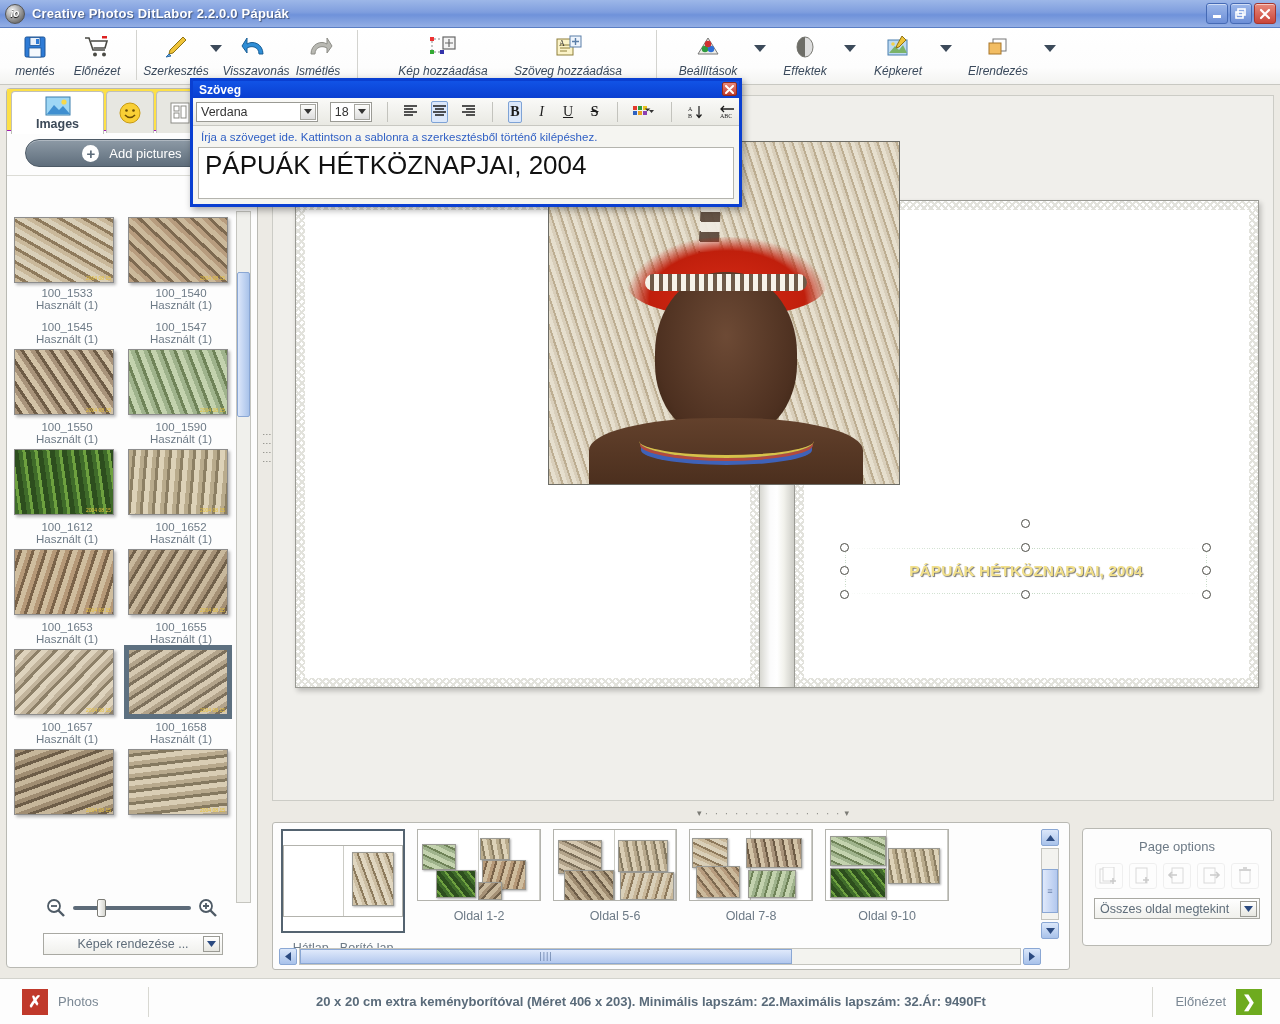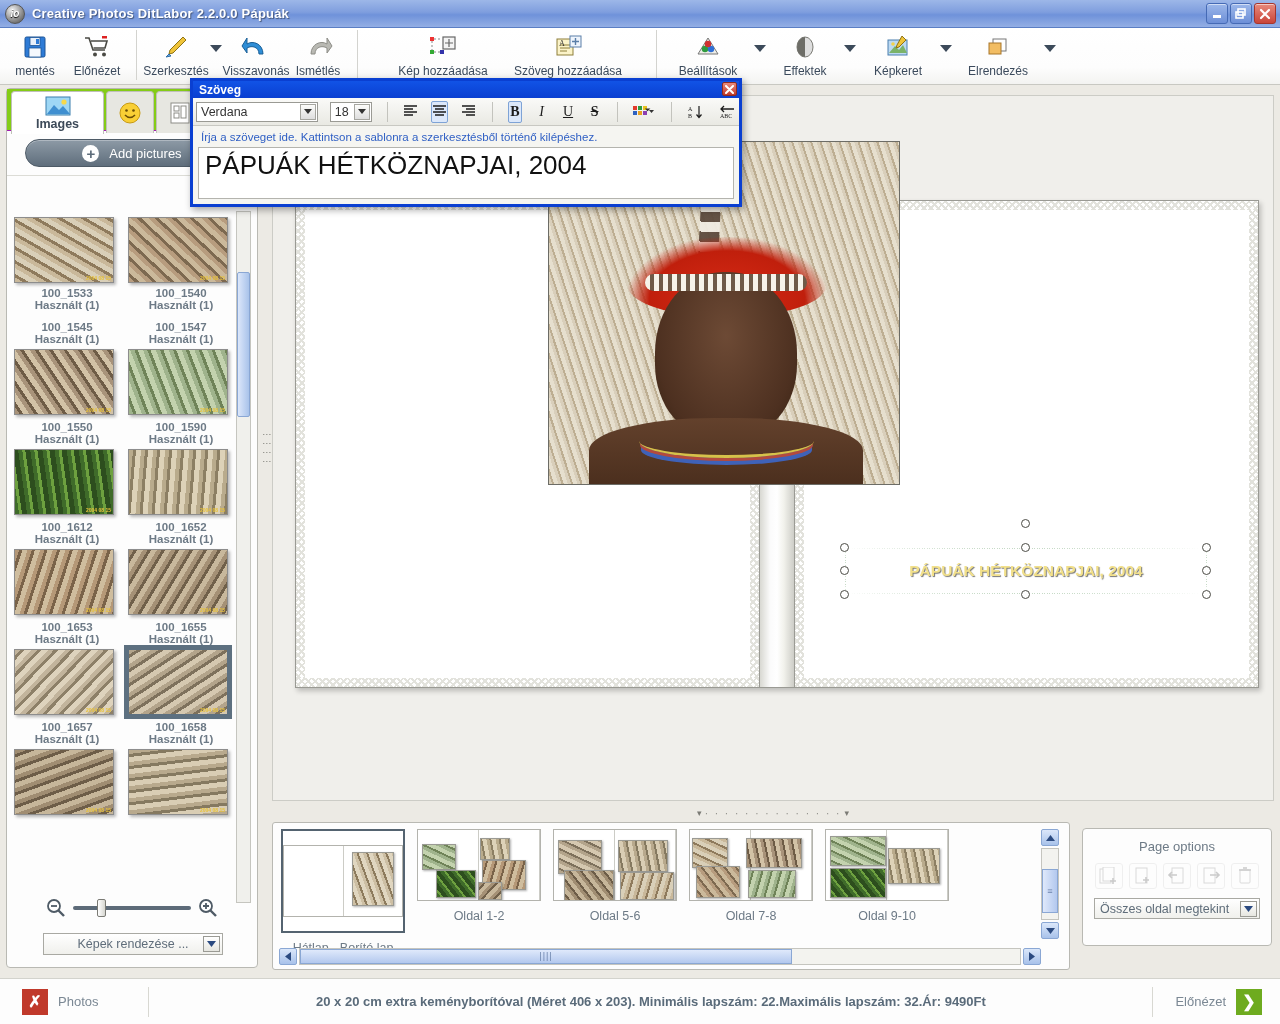"mentés" .tb-item .lbl { font-style: none -> italic }
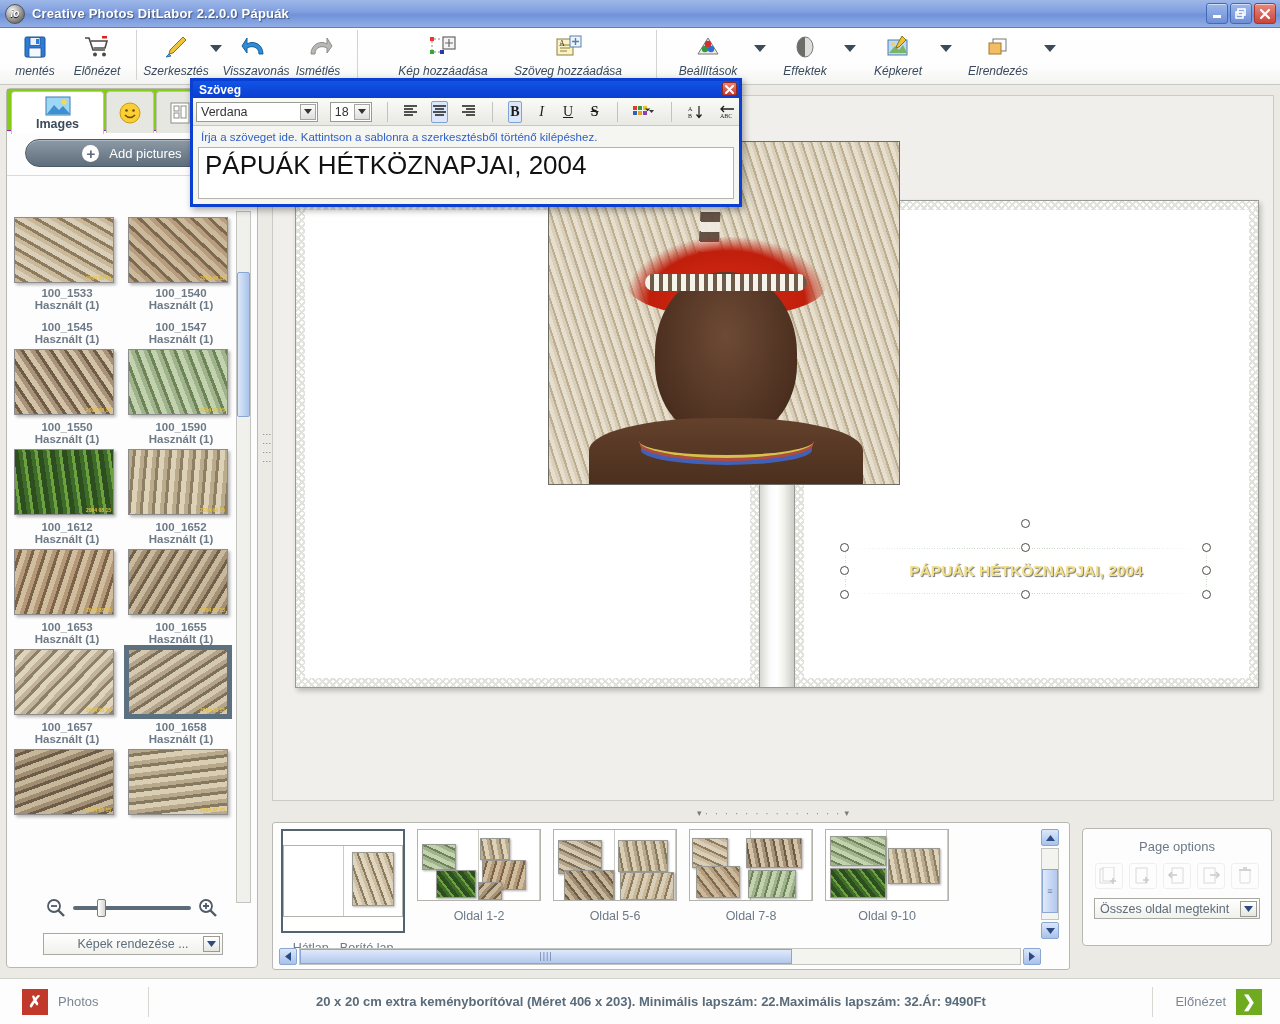"Images" .tabs { background: #84cc16 -> #fde047 }
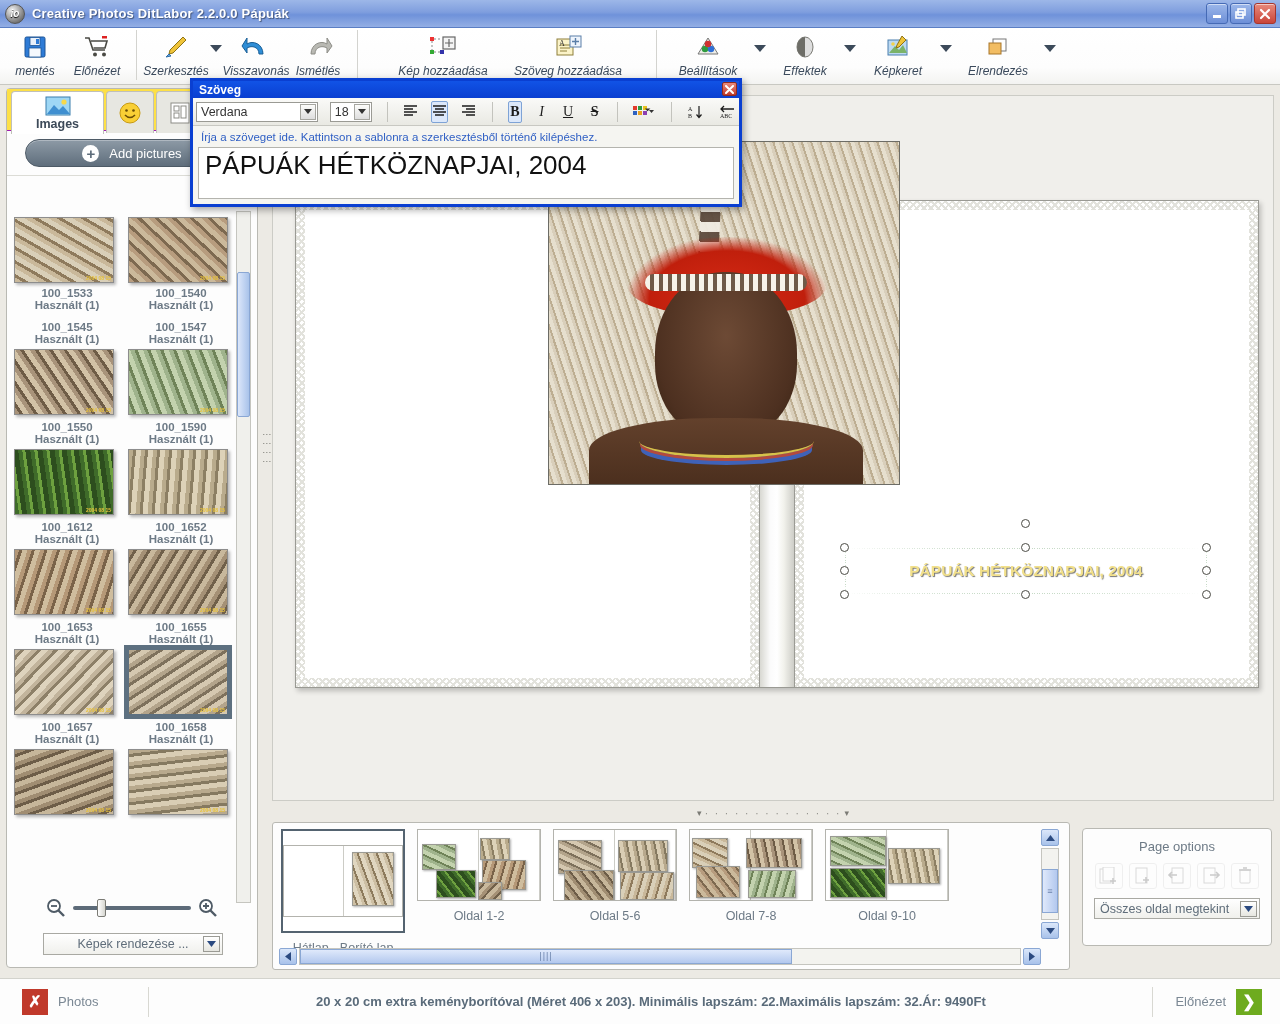"100_1533" .thumbs { font-weight: bold -> none }
